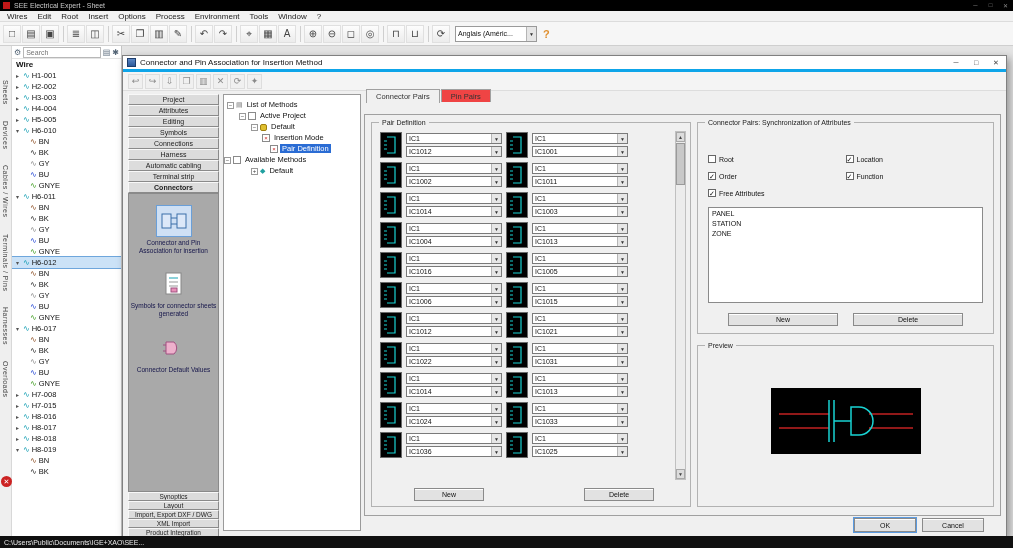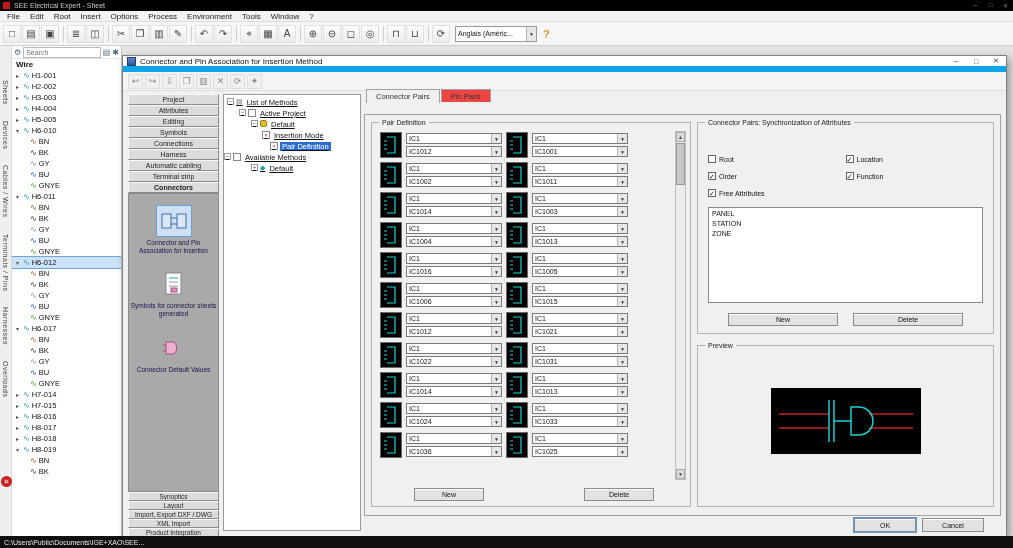"File" span.menu-item { text: File -> Wires }
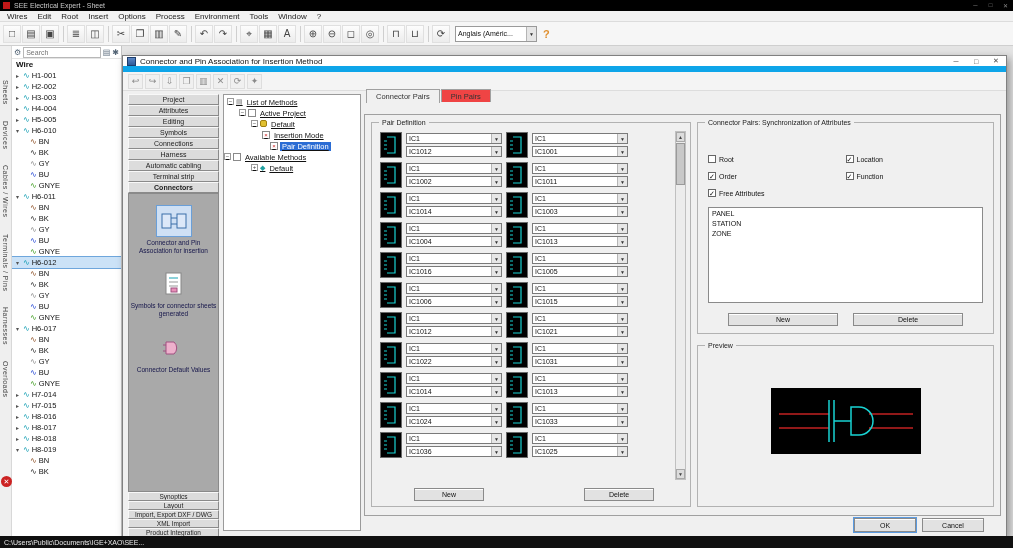"Connector and Pin Association for Insertion Method" #dlg-titlebar { border-bottom: 6px solid #0ea5e9 -> 3px solid #0ea5e9 }
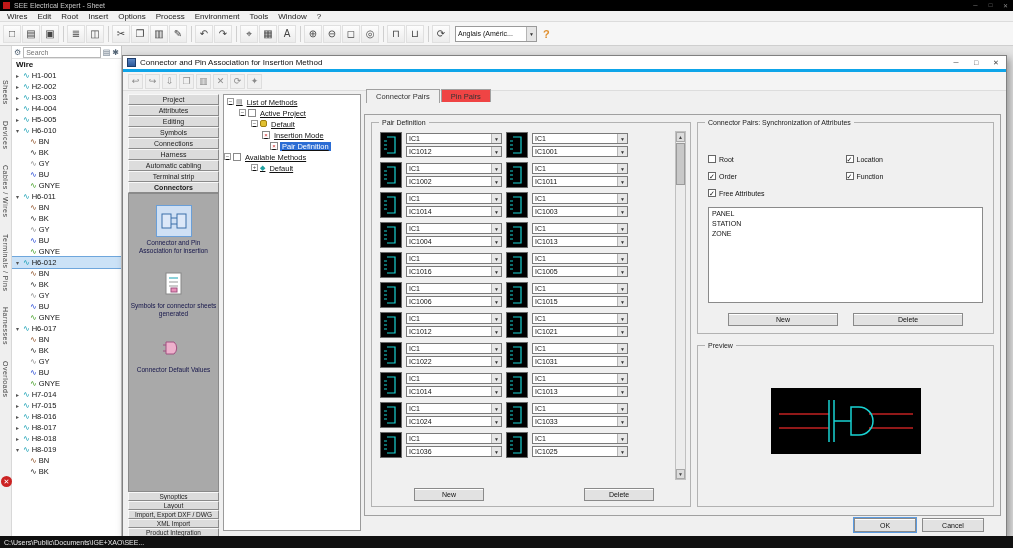"List of Methods" .trow { align-items: flex-start -> flex-end; text-decoration: underline -> none }
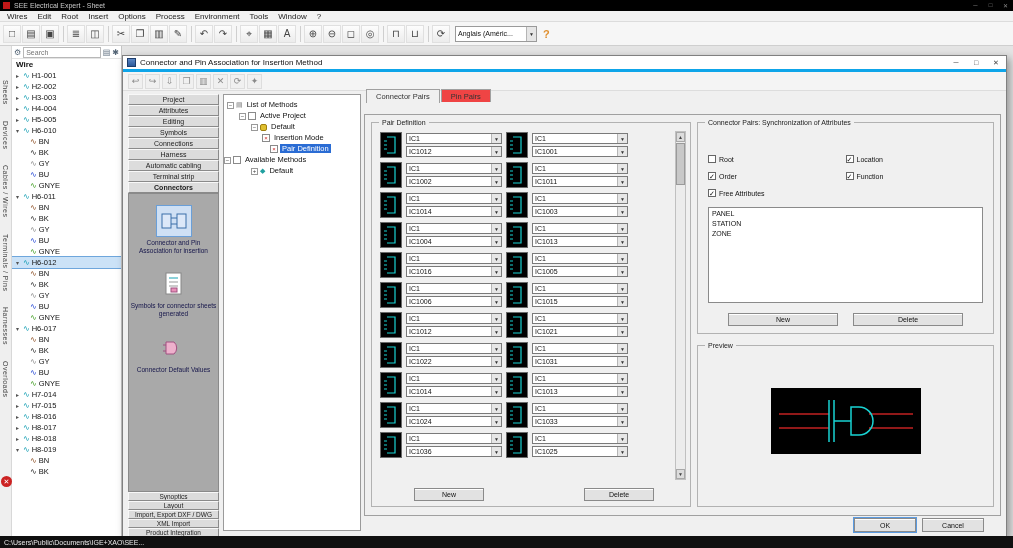"H7-014" span { text: H7-014 -> H7-008 }
